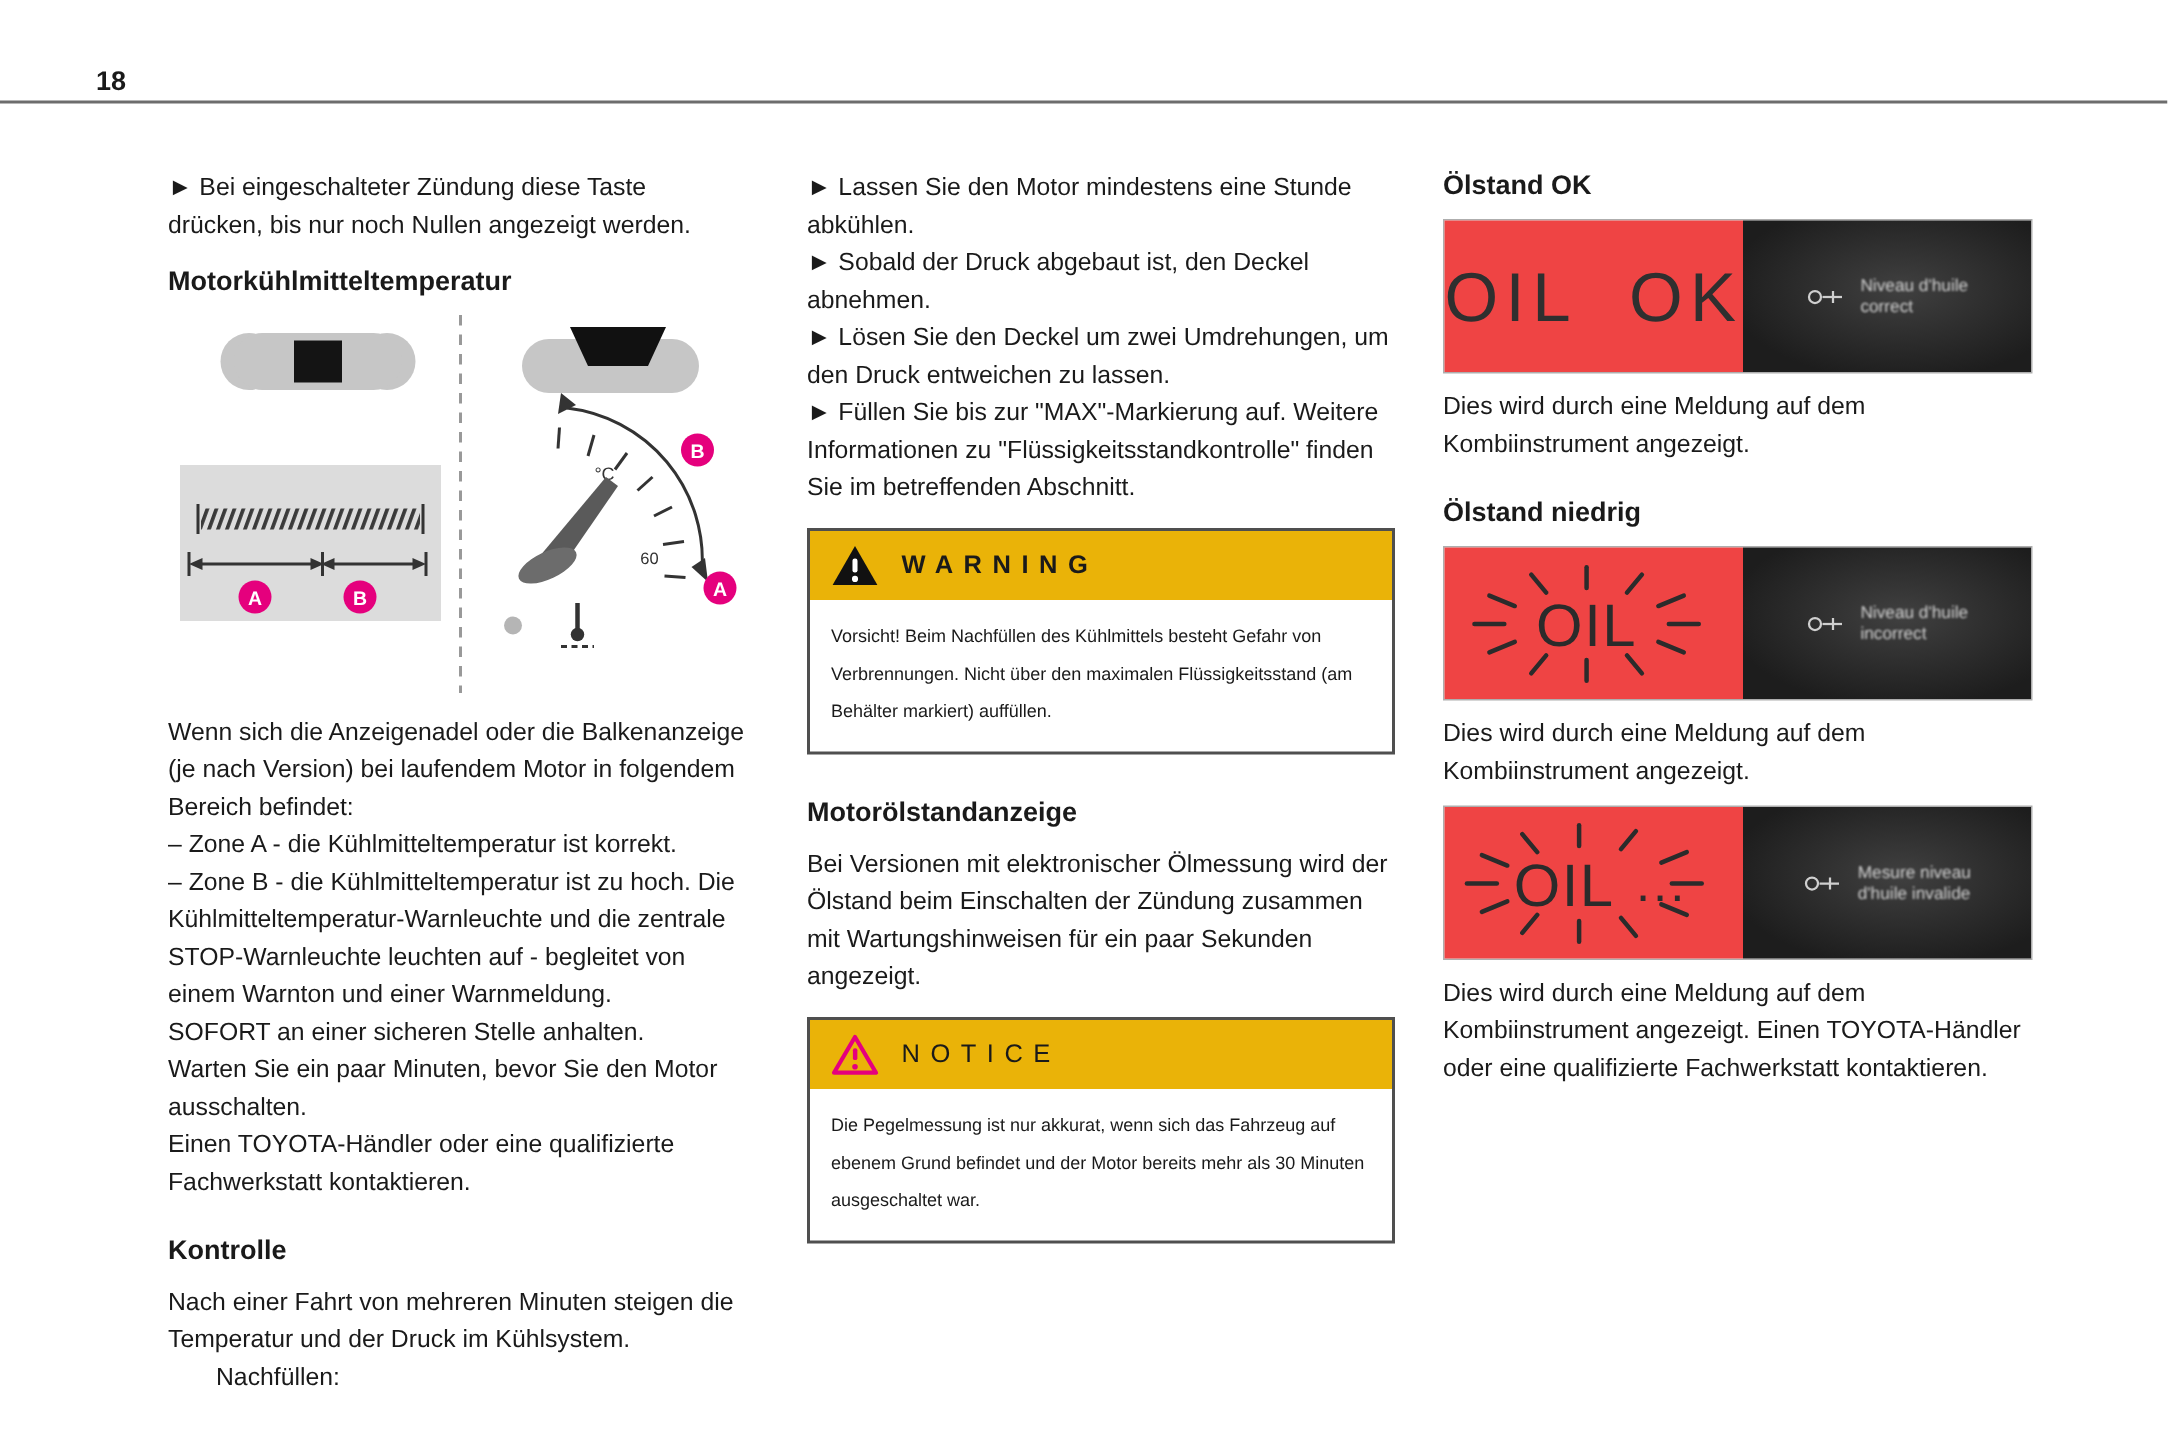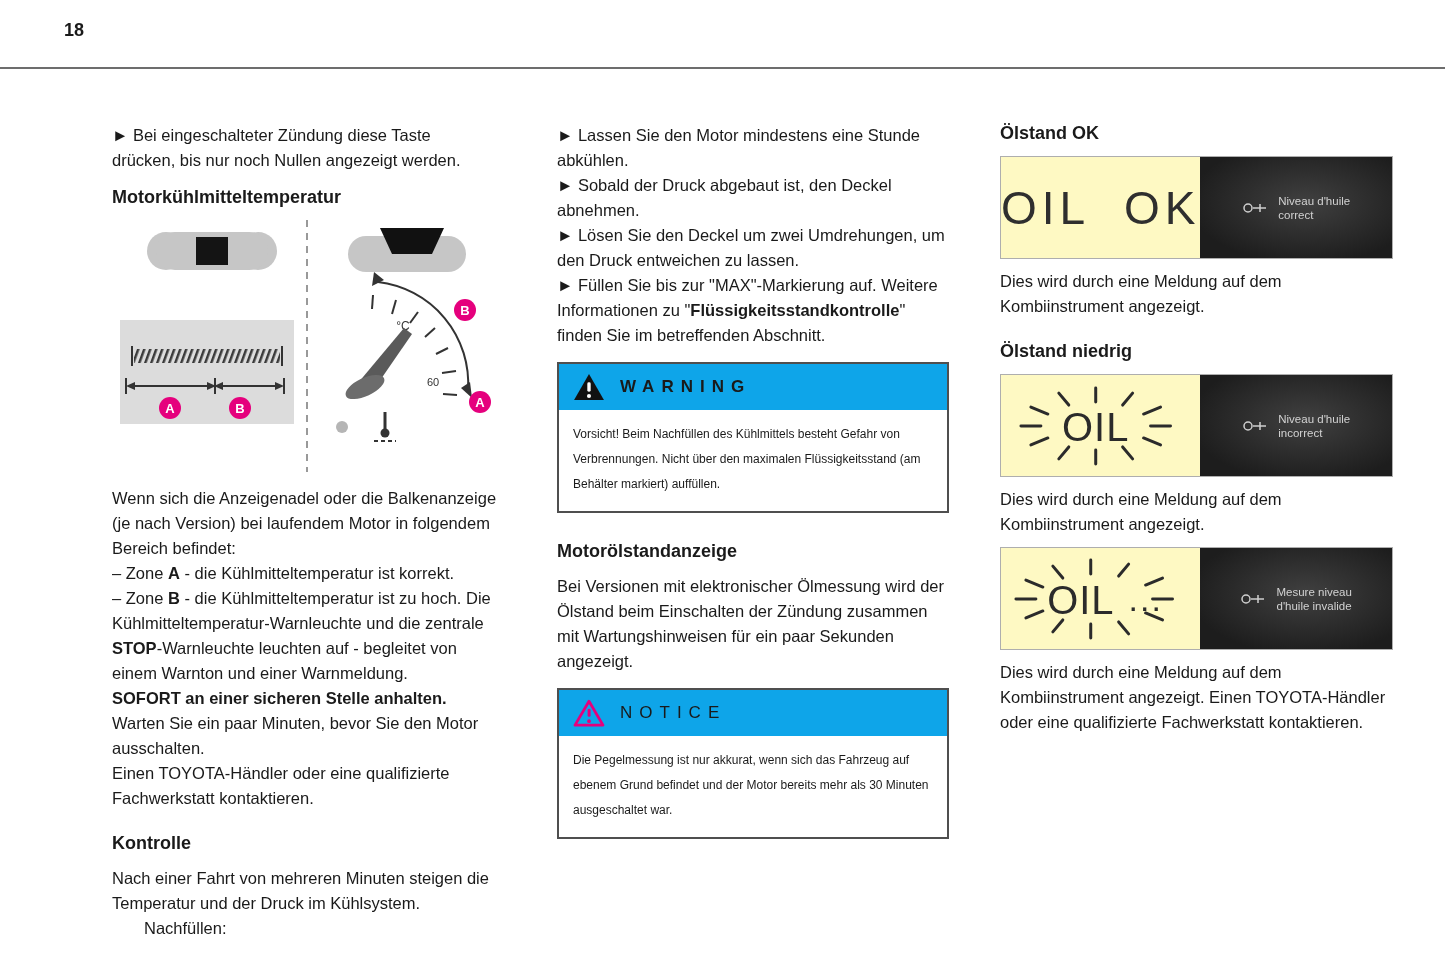"18" .page-number { top: 20px -> 44px }
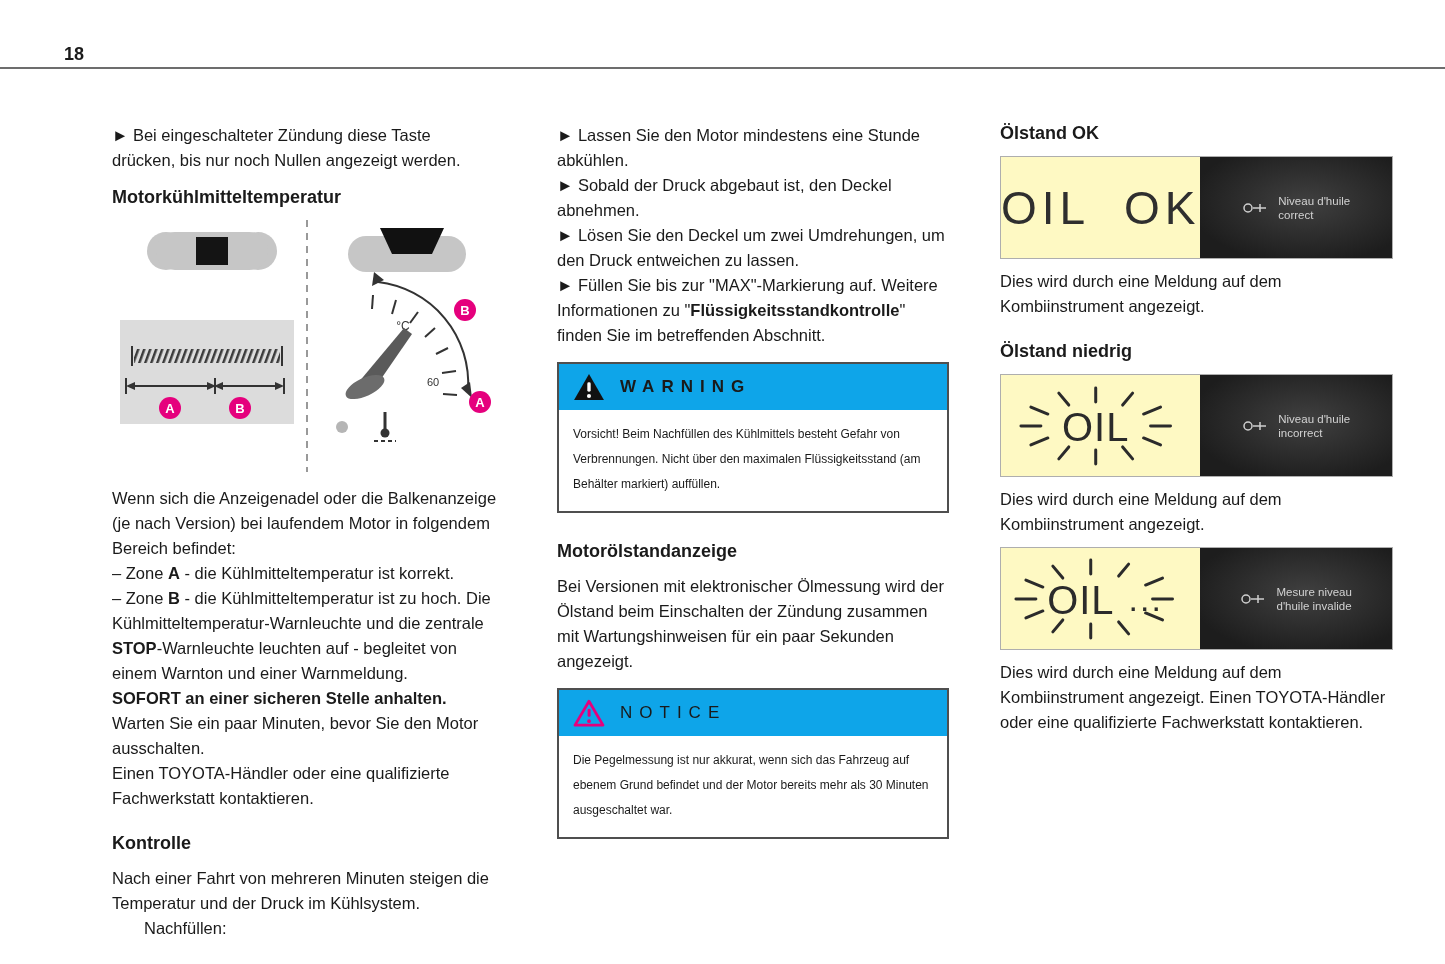"► Bei eingeschalteter Zündung diese" .columns { gap: 19px -> none; top: 123px -> 113px }
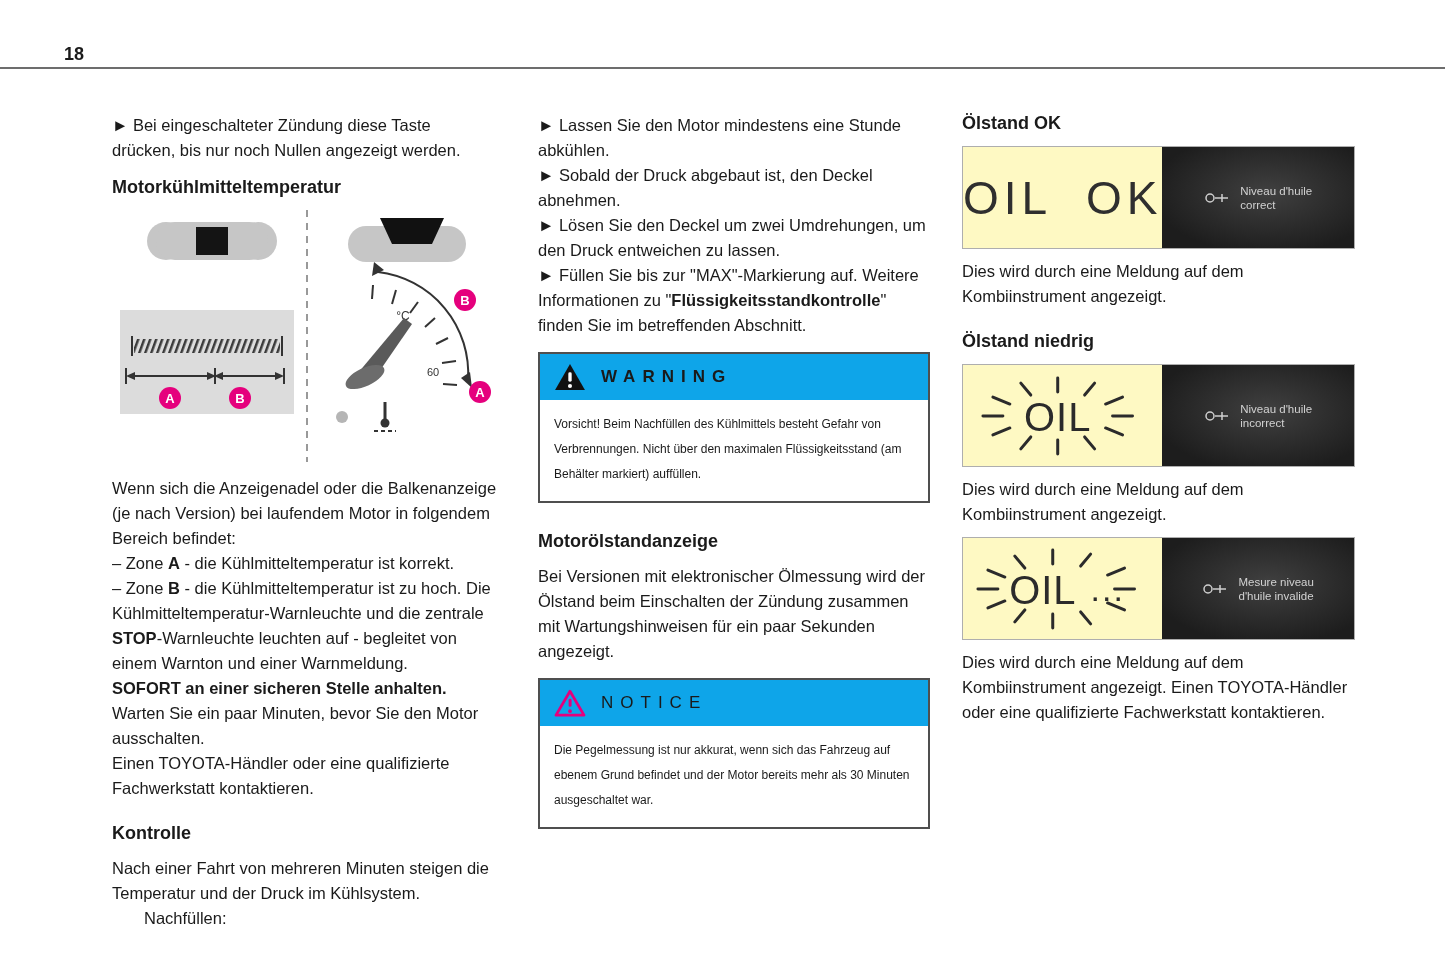"OIL OK" .display-screen { background: #fef9c3 -> #ef4444 }
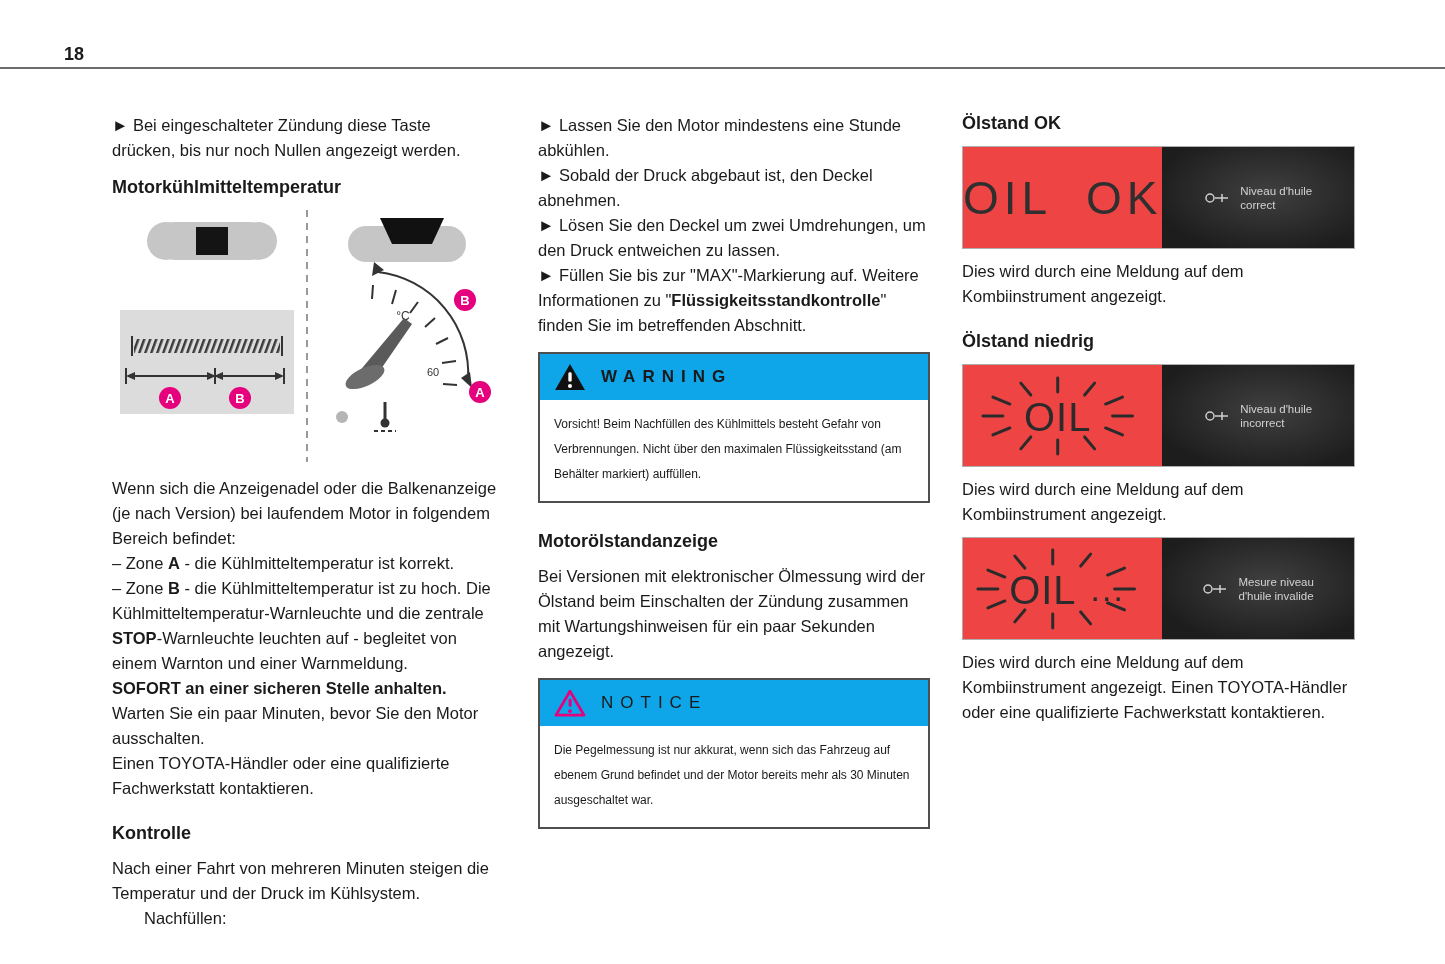"Flüssigkeitsstandkontrolle" b { font-weight: bold -> normal }
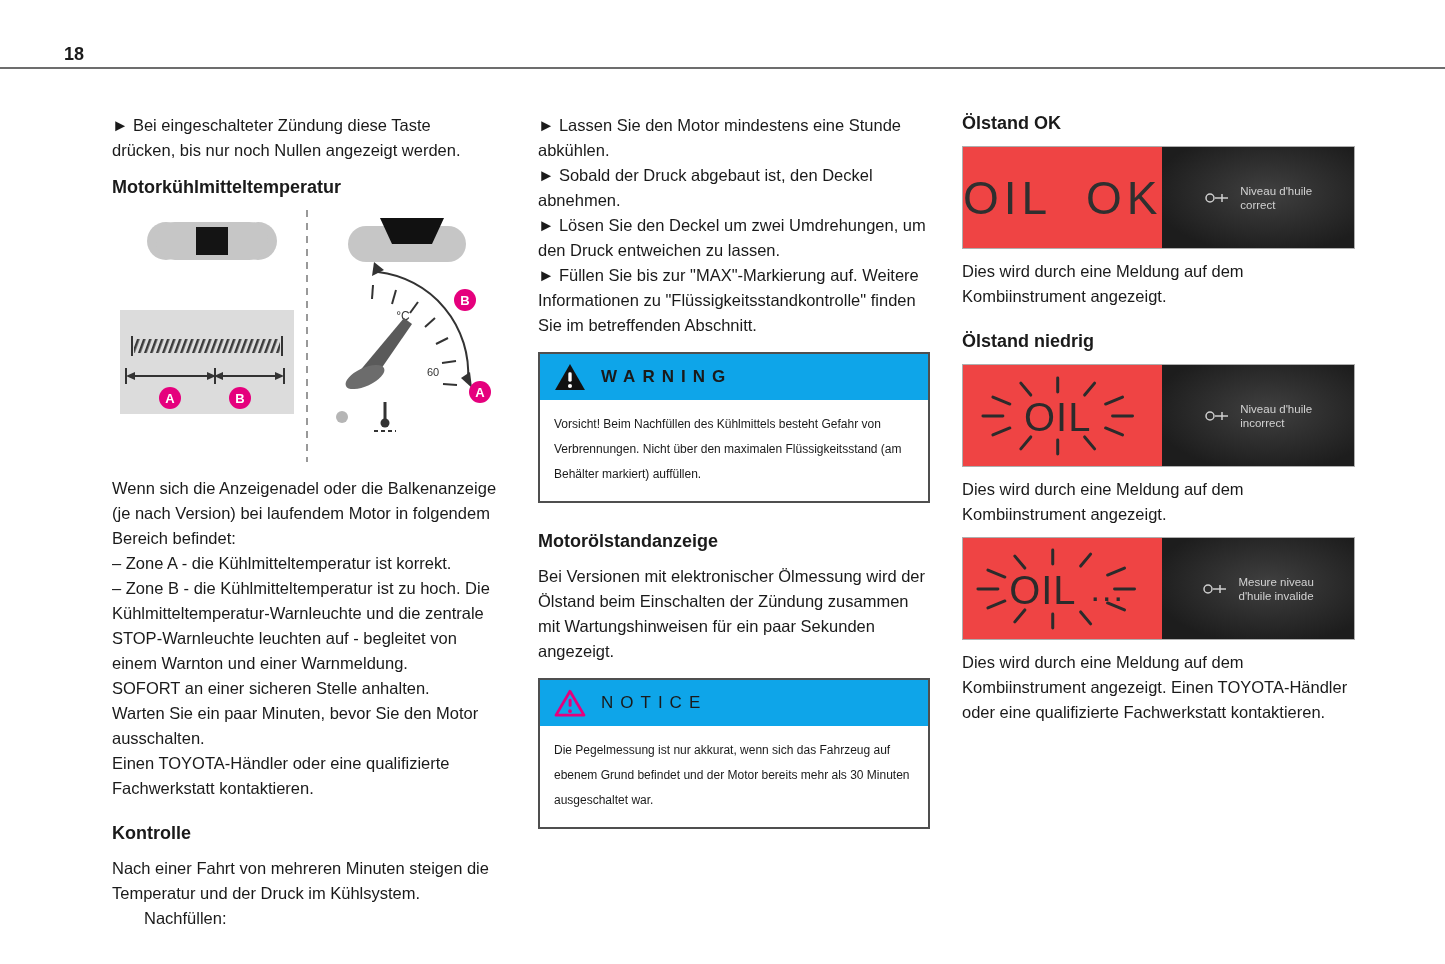"WARNING" .alert-head { background: #0ea5e9 -> #eab308 }
